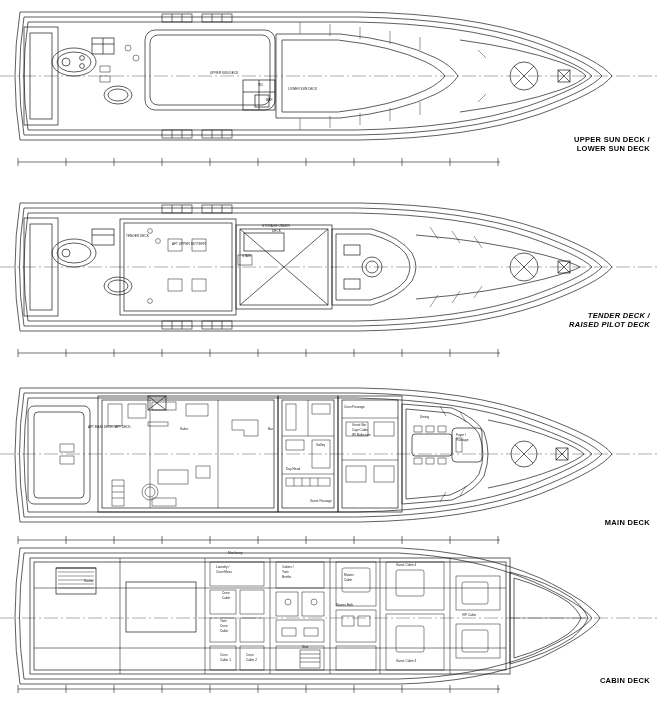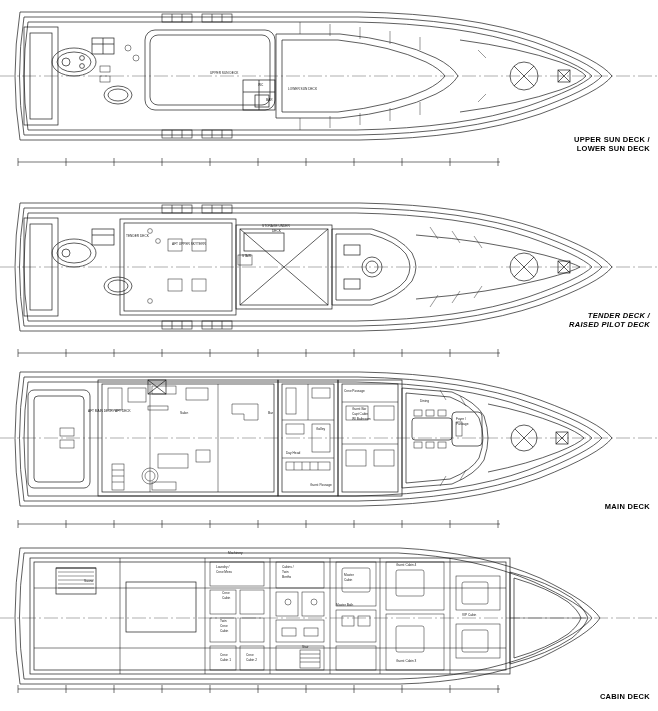"MAIN DECK" div.deck { top: 358px -> 374px }
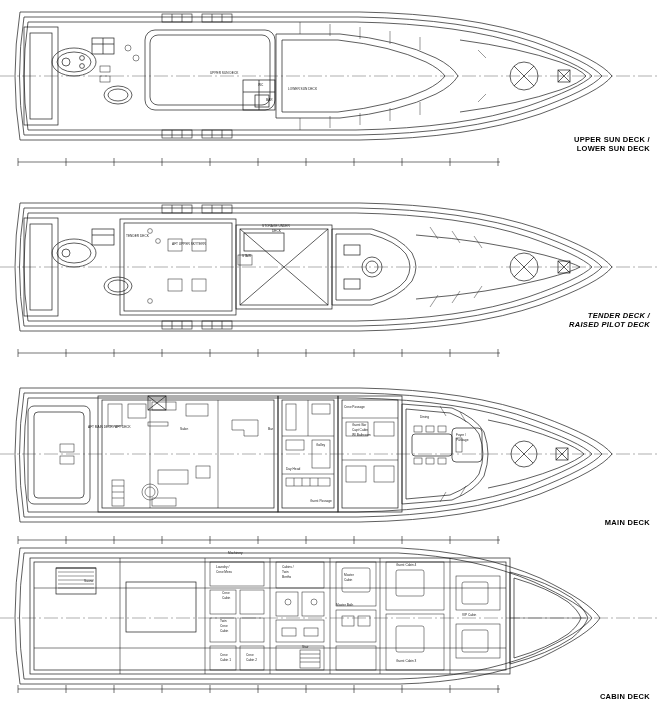"CABIN DECK" div.deck-title { top: 160px -> 144px }
